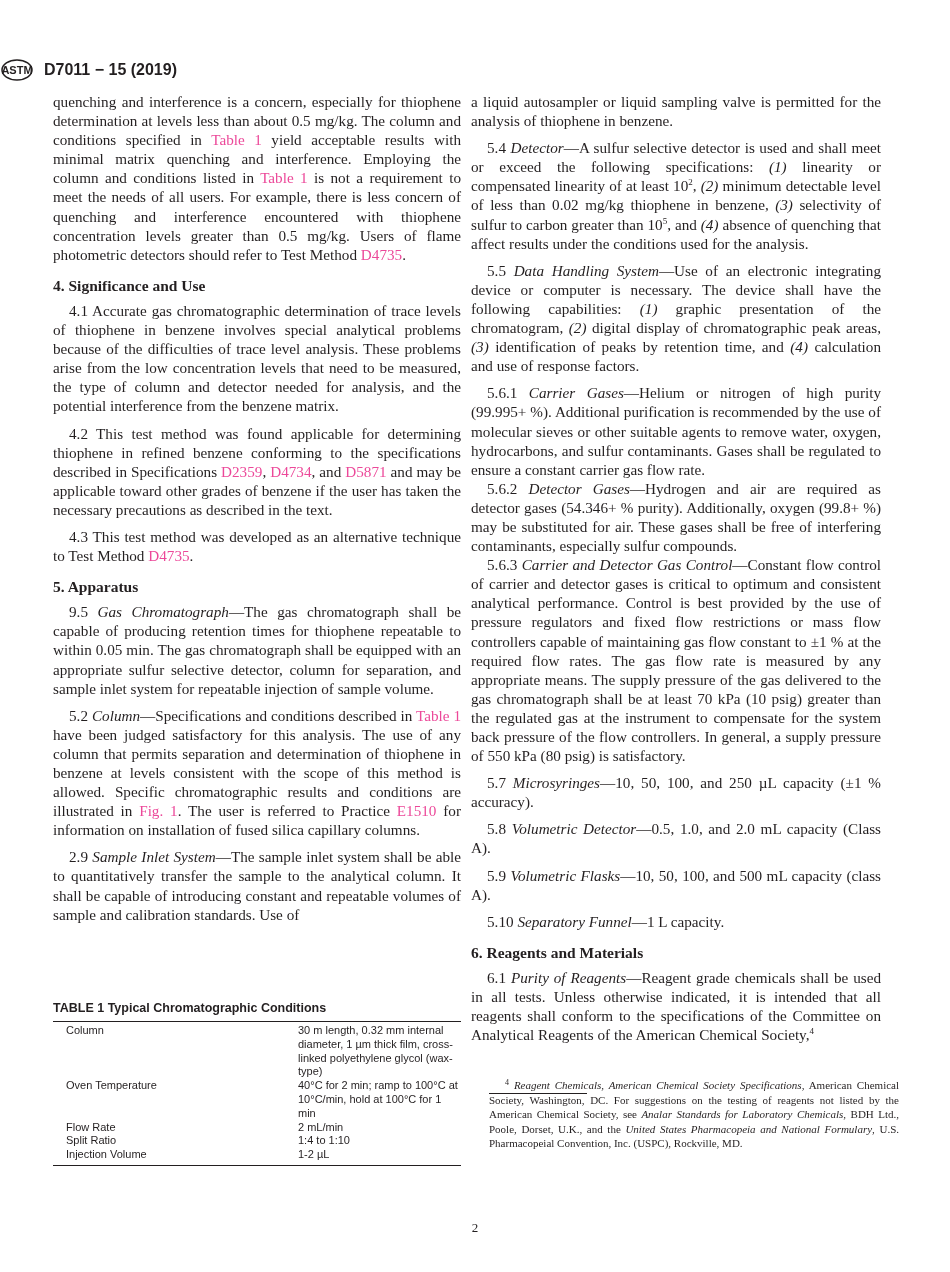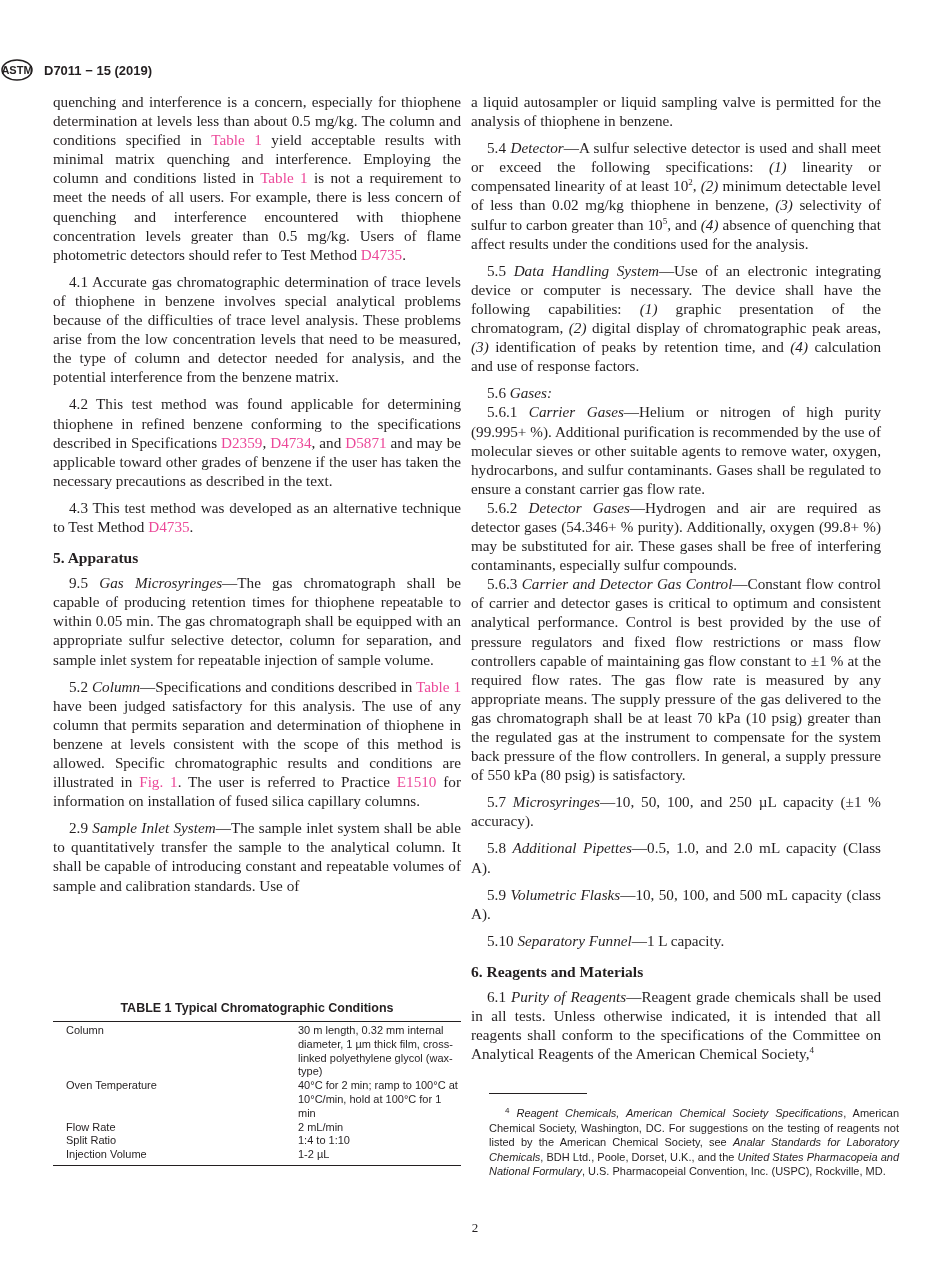"D7011 − 15 (2019)" .header .title { font-size: 13px -> 16px }
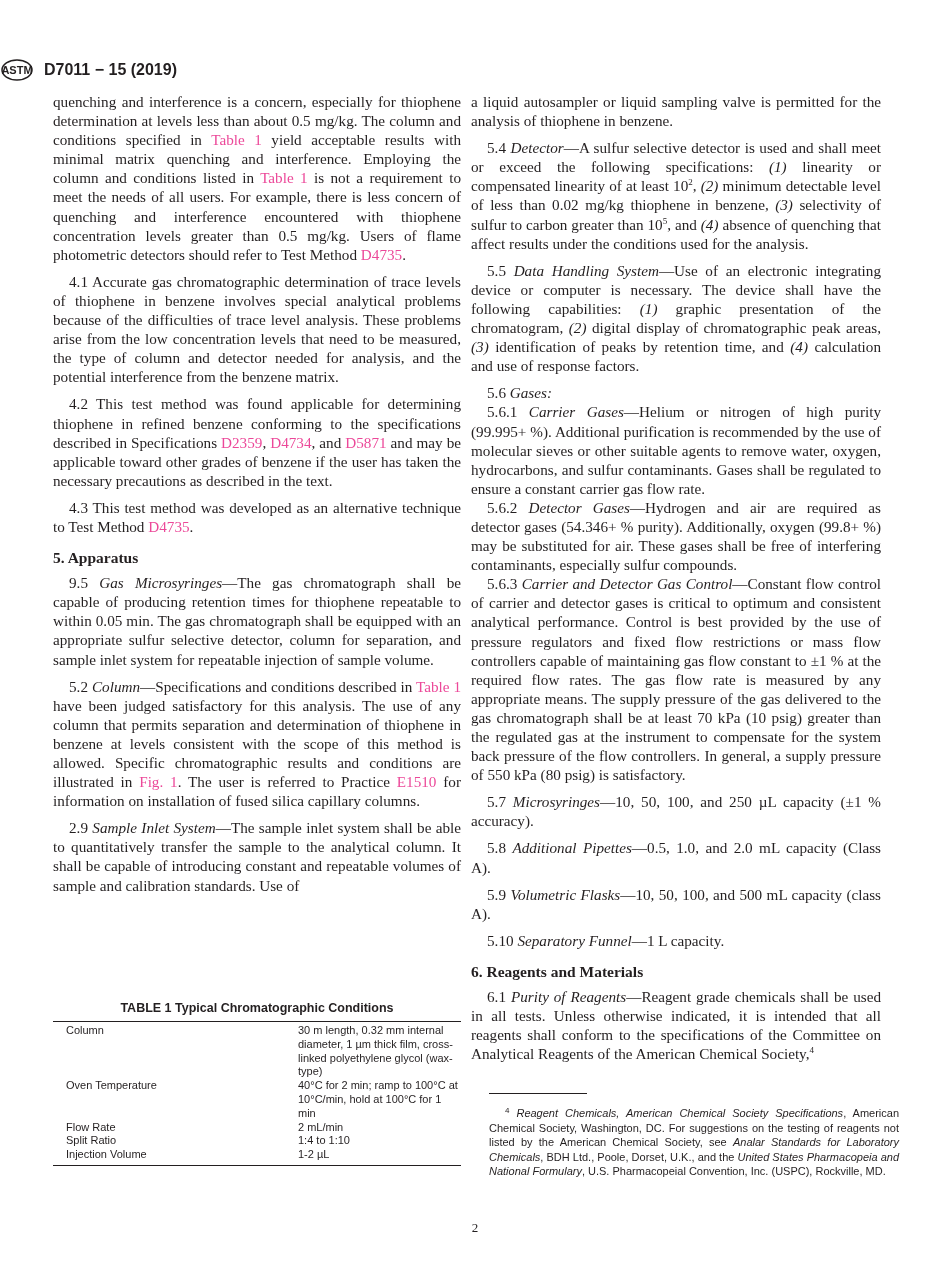"4. Significance and Use" h2 { html: none -> <h2>4. Significance and Use</h2> }
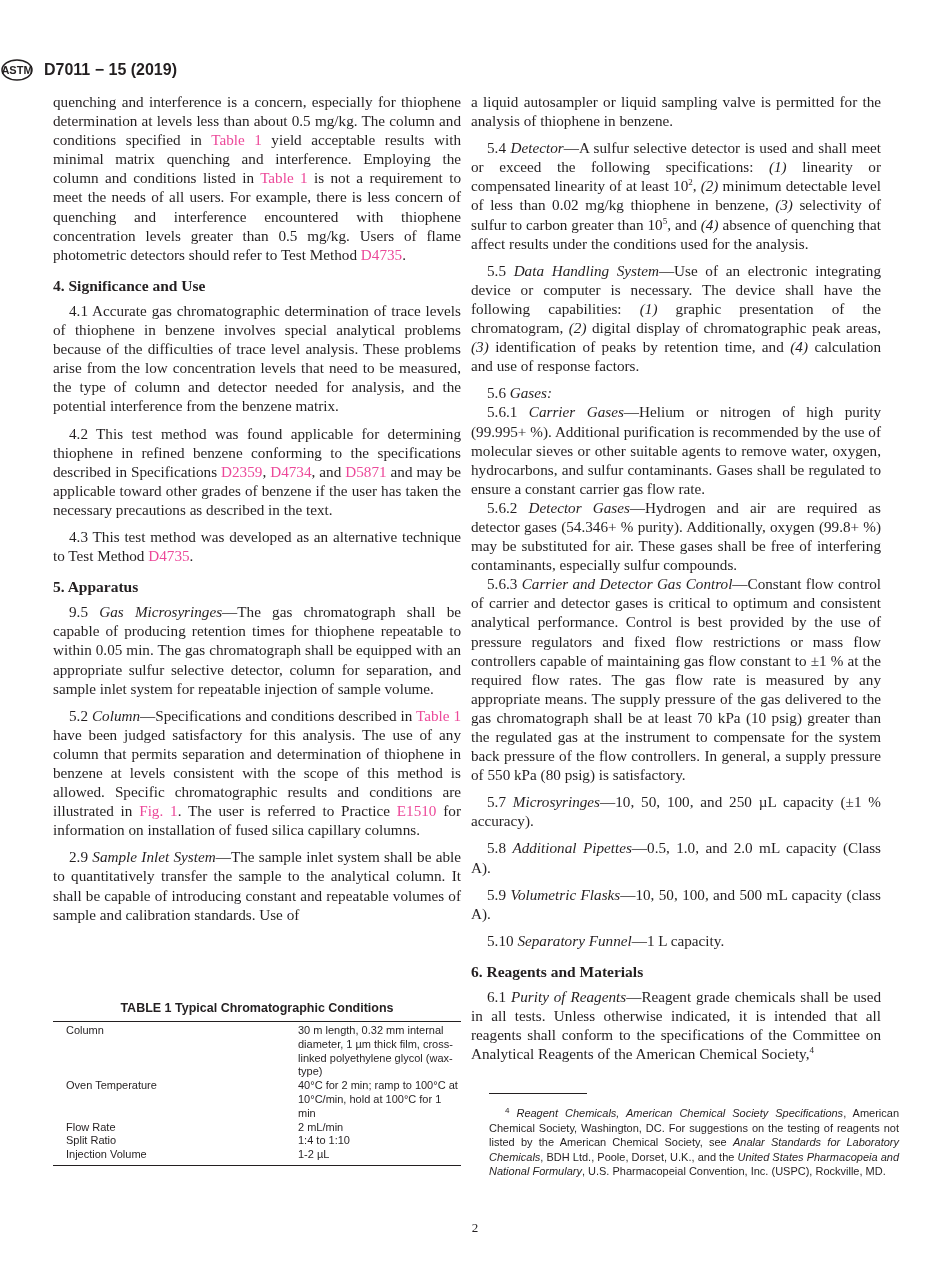"5.6 Gases:" p.indent { html: <p><span>5.6 </span><i>Gases:</i></p> -> none }
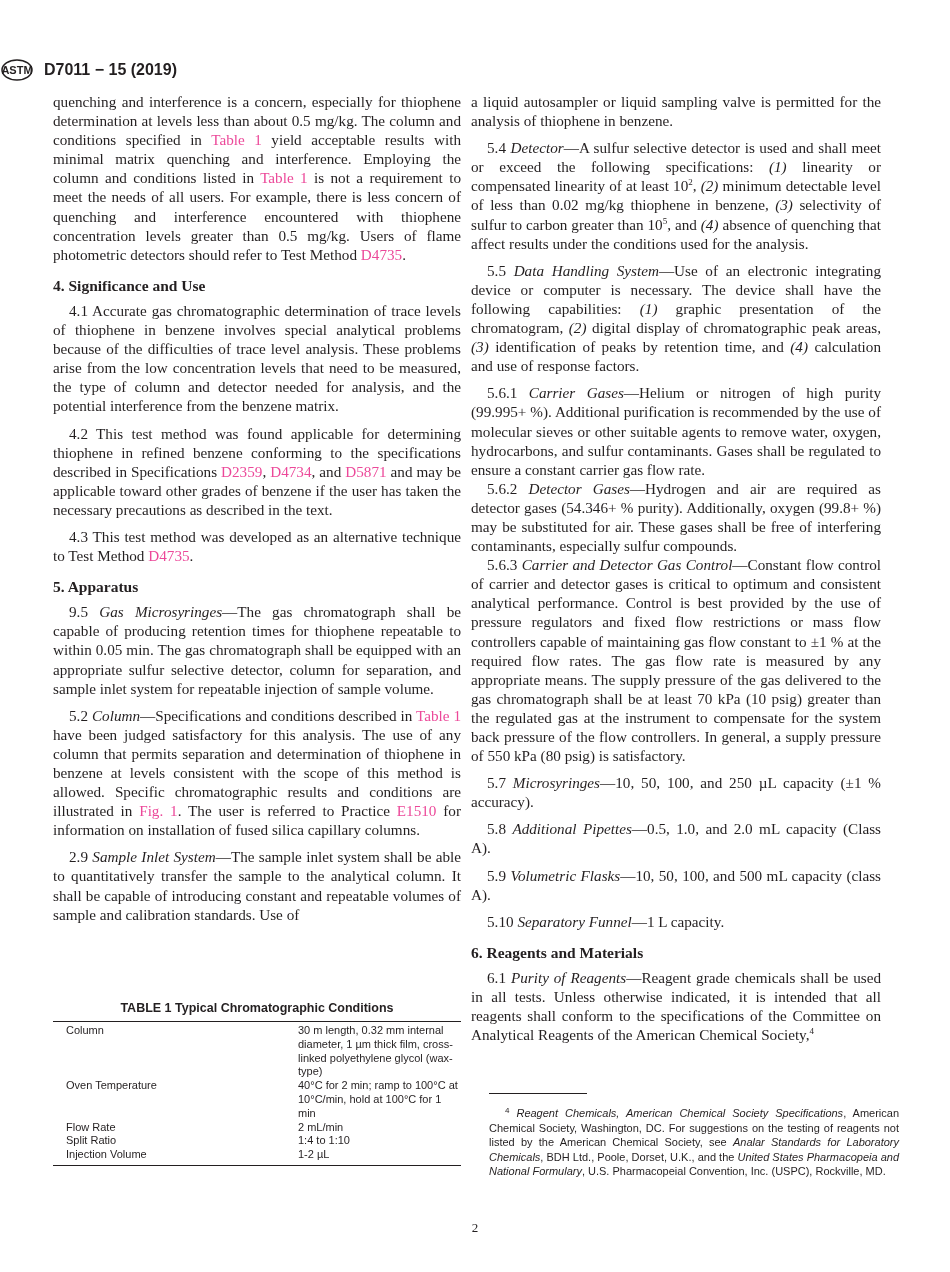"Gas Microsyringes" i { text: Microsyringes -> Chromatograph }
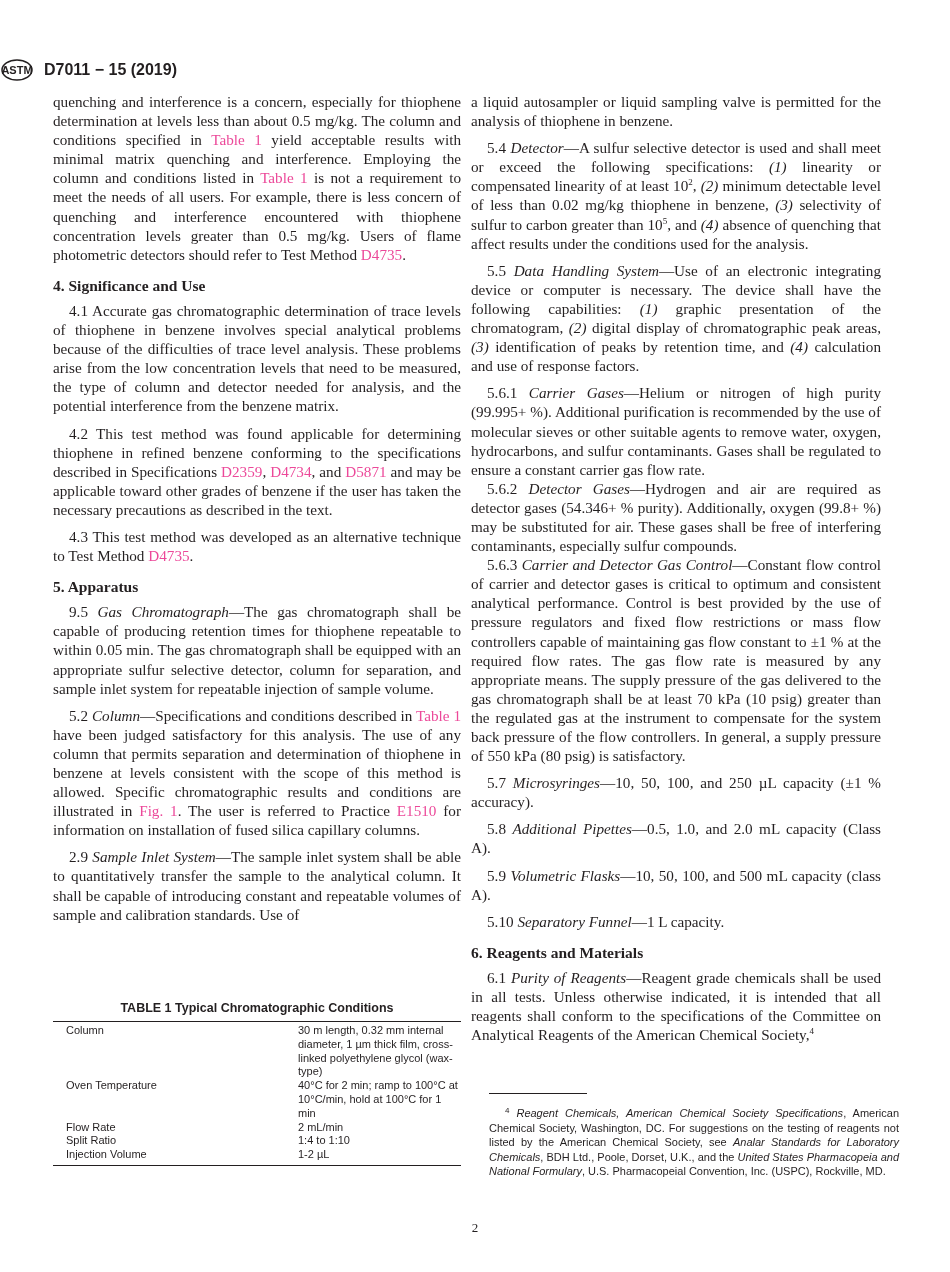"Additional Pipettes" i { text: Additional Pipettes -> Volumetric Detector }
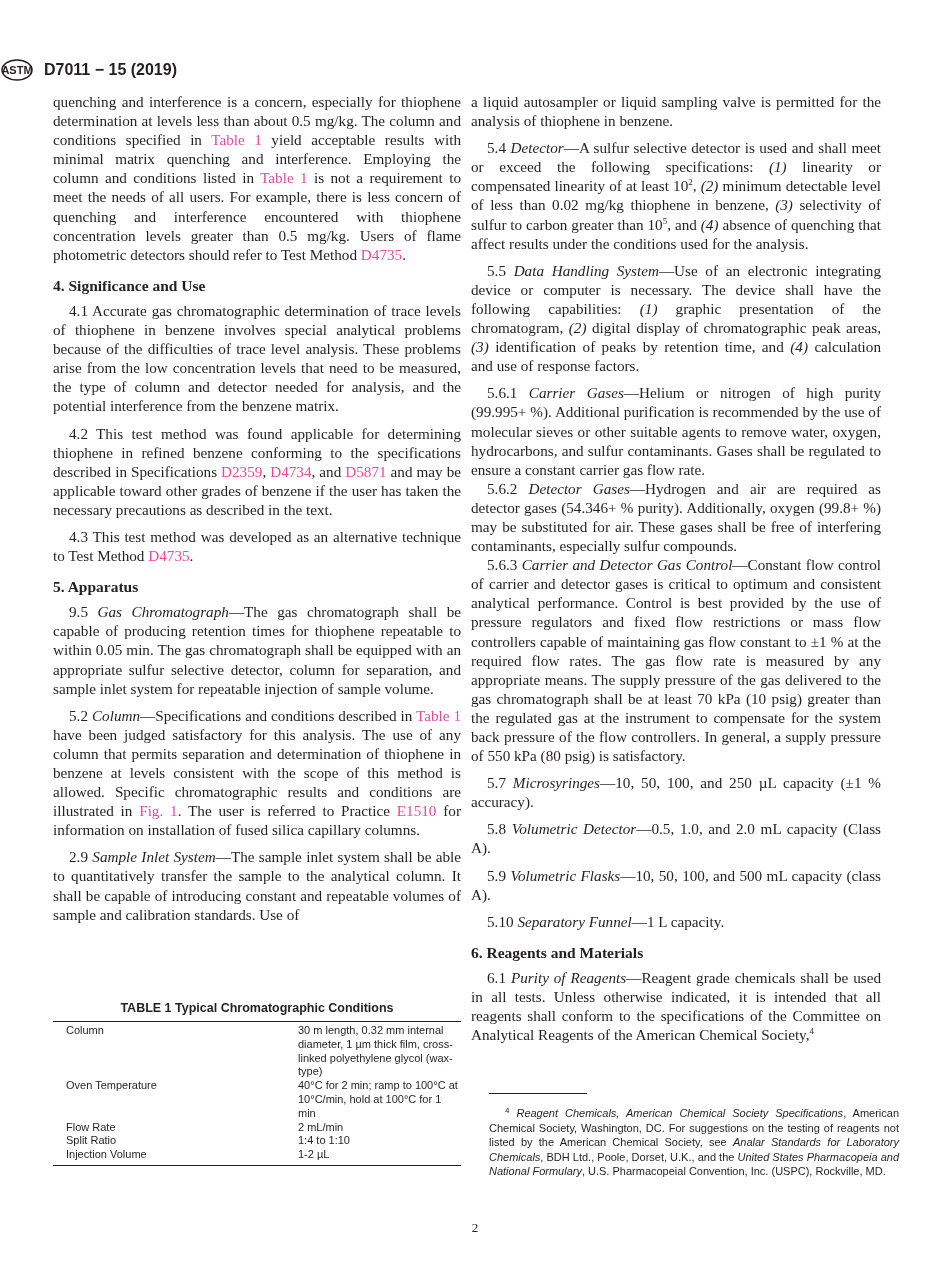"TABLE 1 Typical Chromatographic" .table-title { text-align: center -> none }
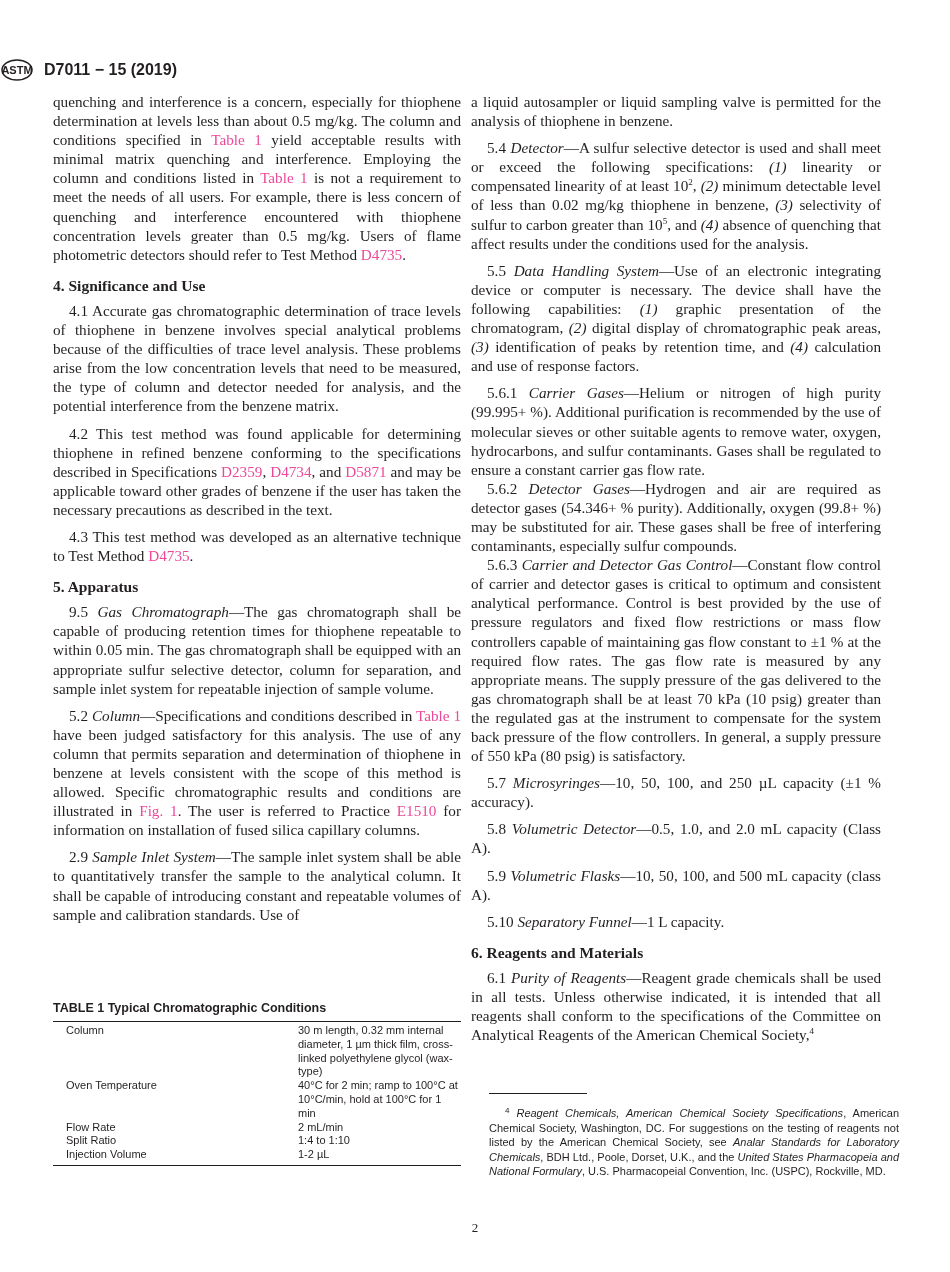"4 Reagent Chemicals, American Chemical" .footnote { font-family: Liberation Sans, sans-serif -> Liberation Serif, serif; top: 1104px -> 1076px }
